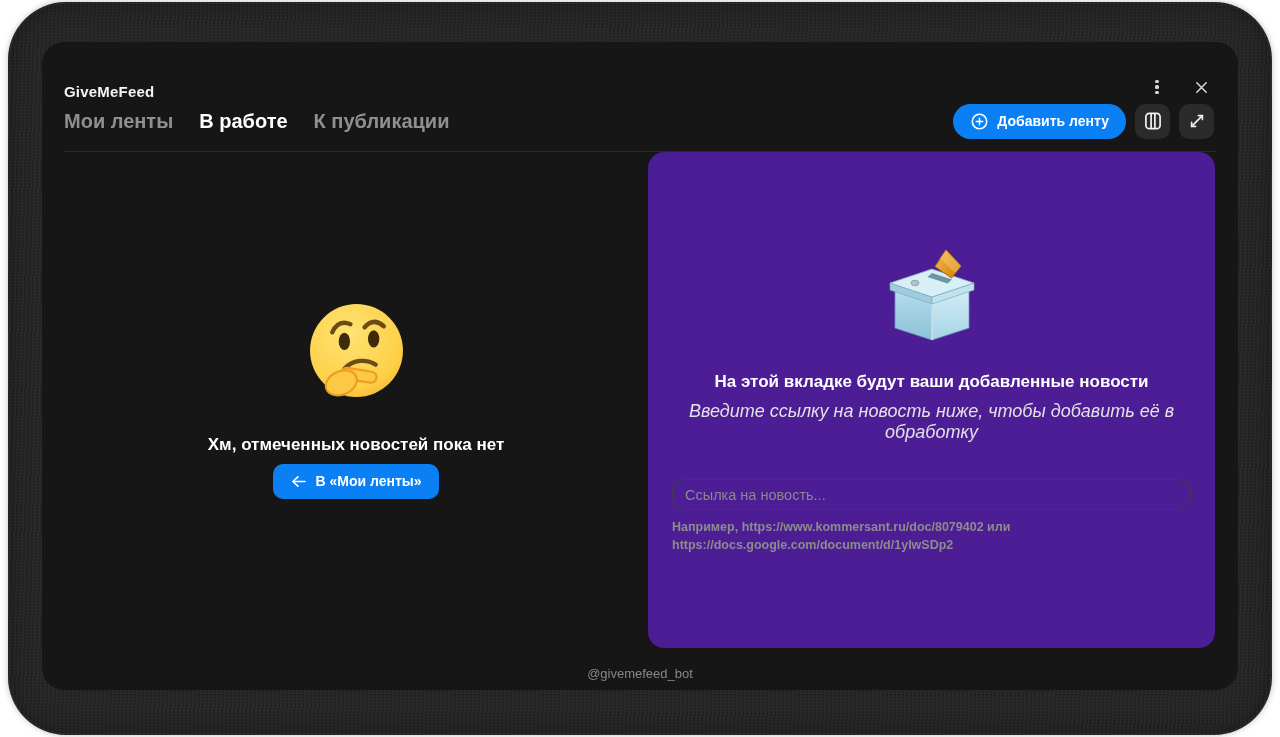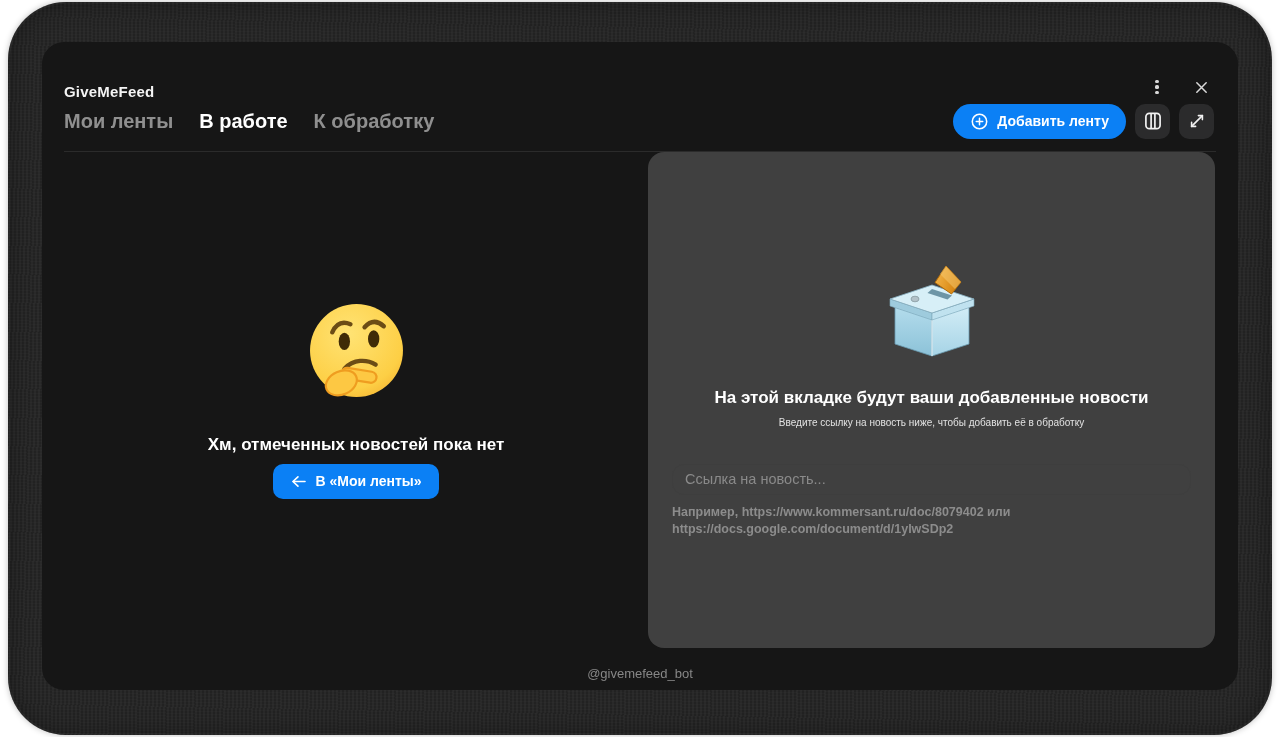"К обработку" div.tab { text: обработку -> публикации }
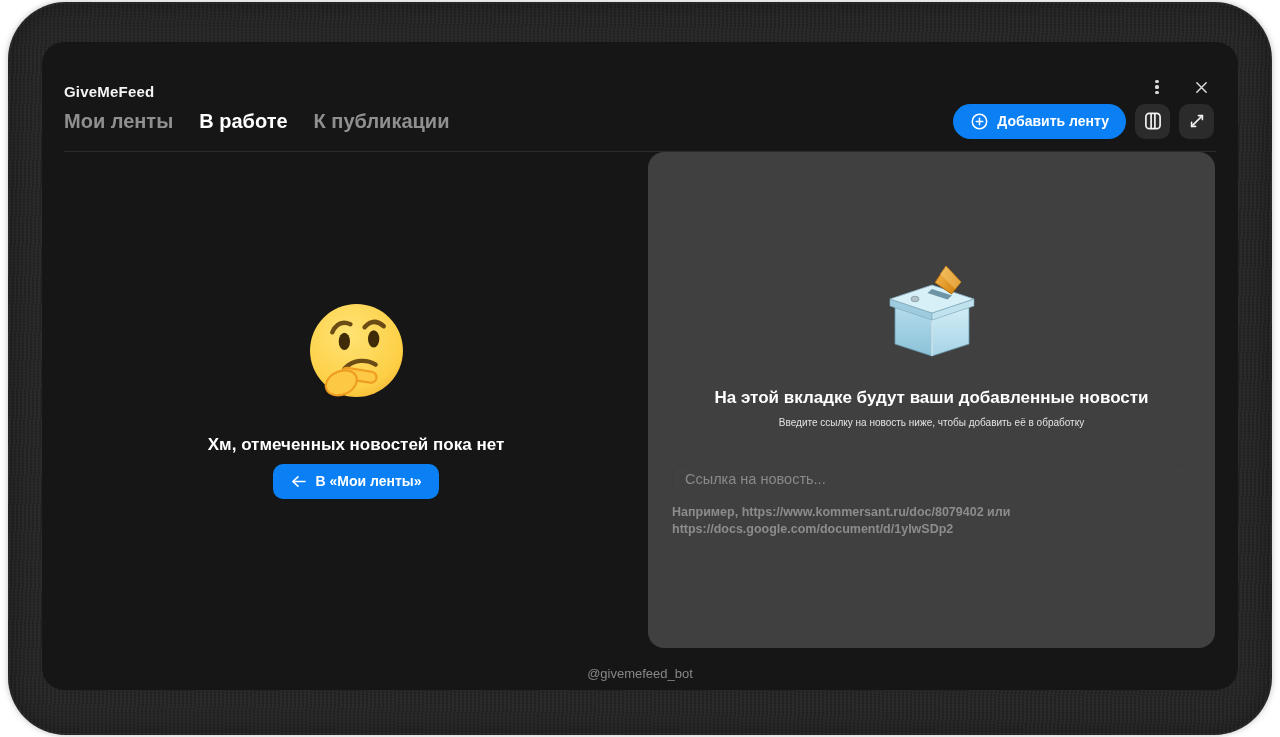"На этой вкладке будут ваши" .right-card { background: #404040 -> #4c1d95 }
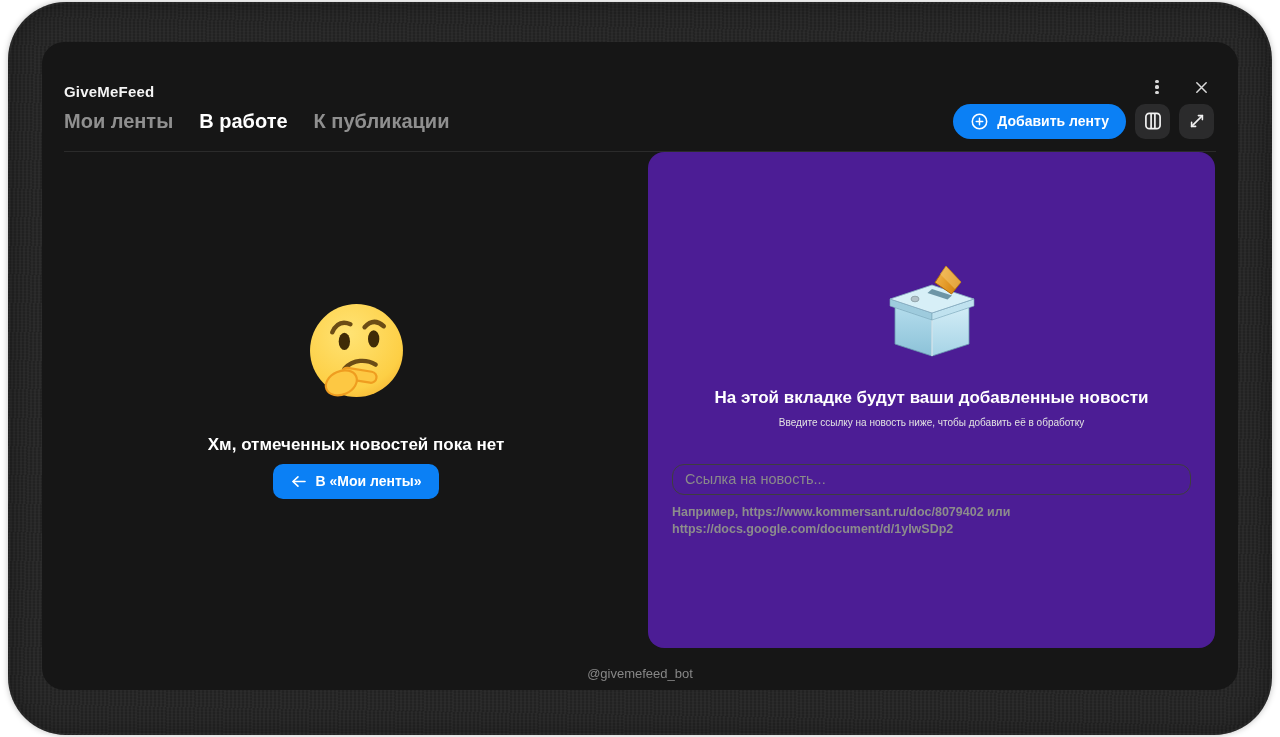"Введите ссылку на новость ниже," .empty-sub { font-size: 10px -> 18px; font-style: none -> italic }
